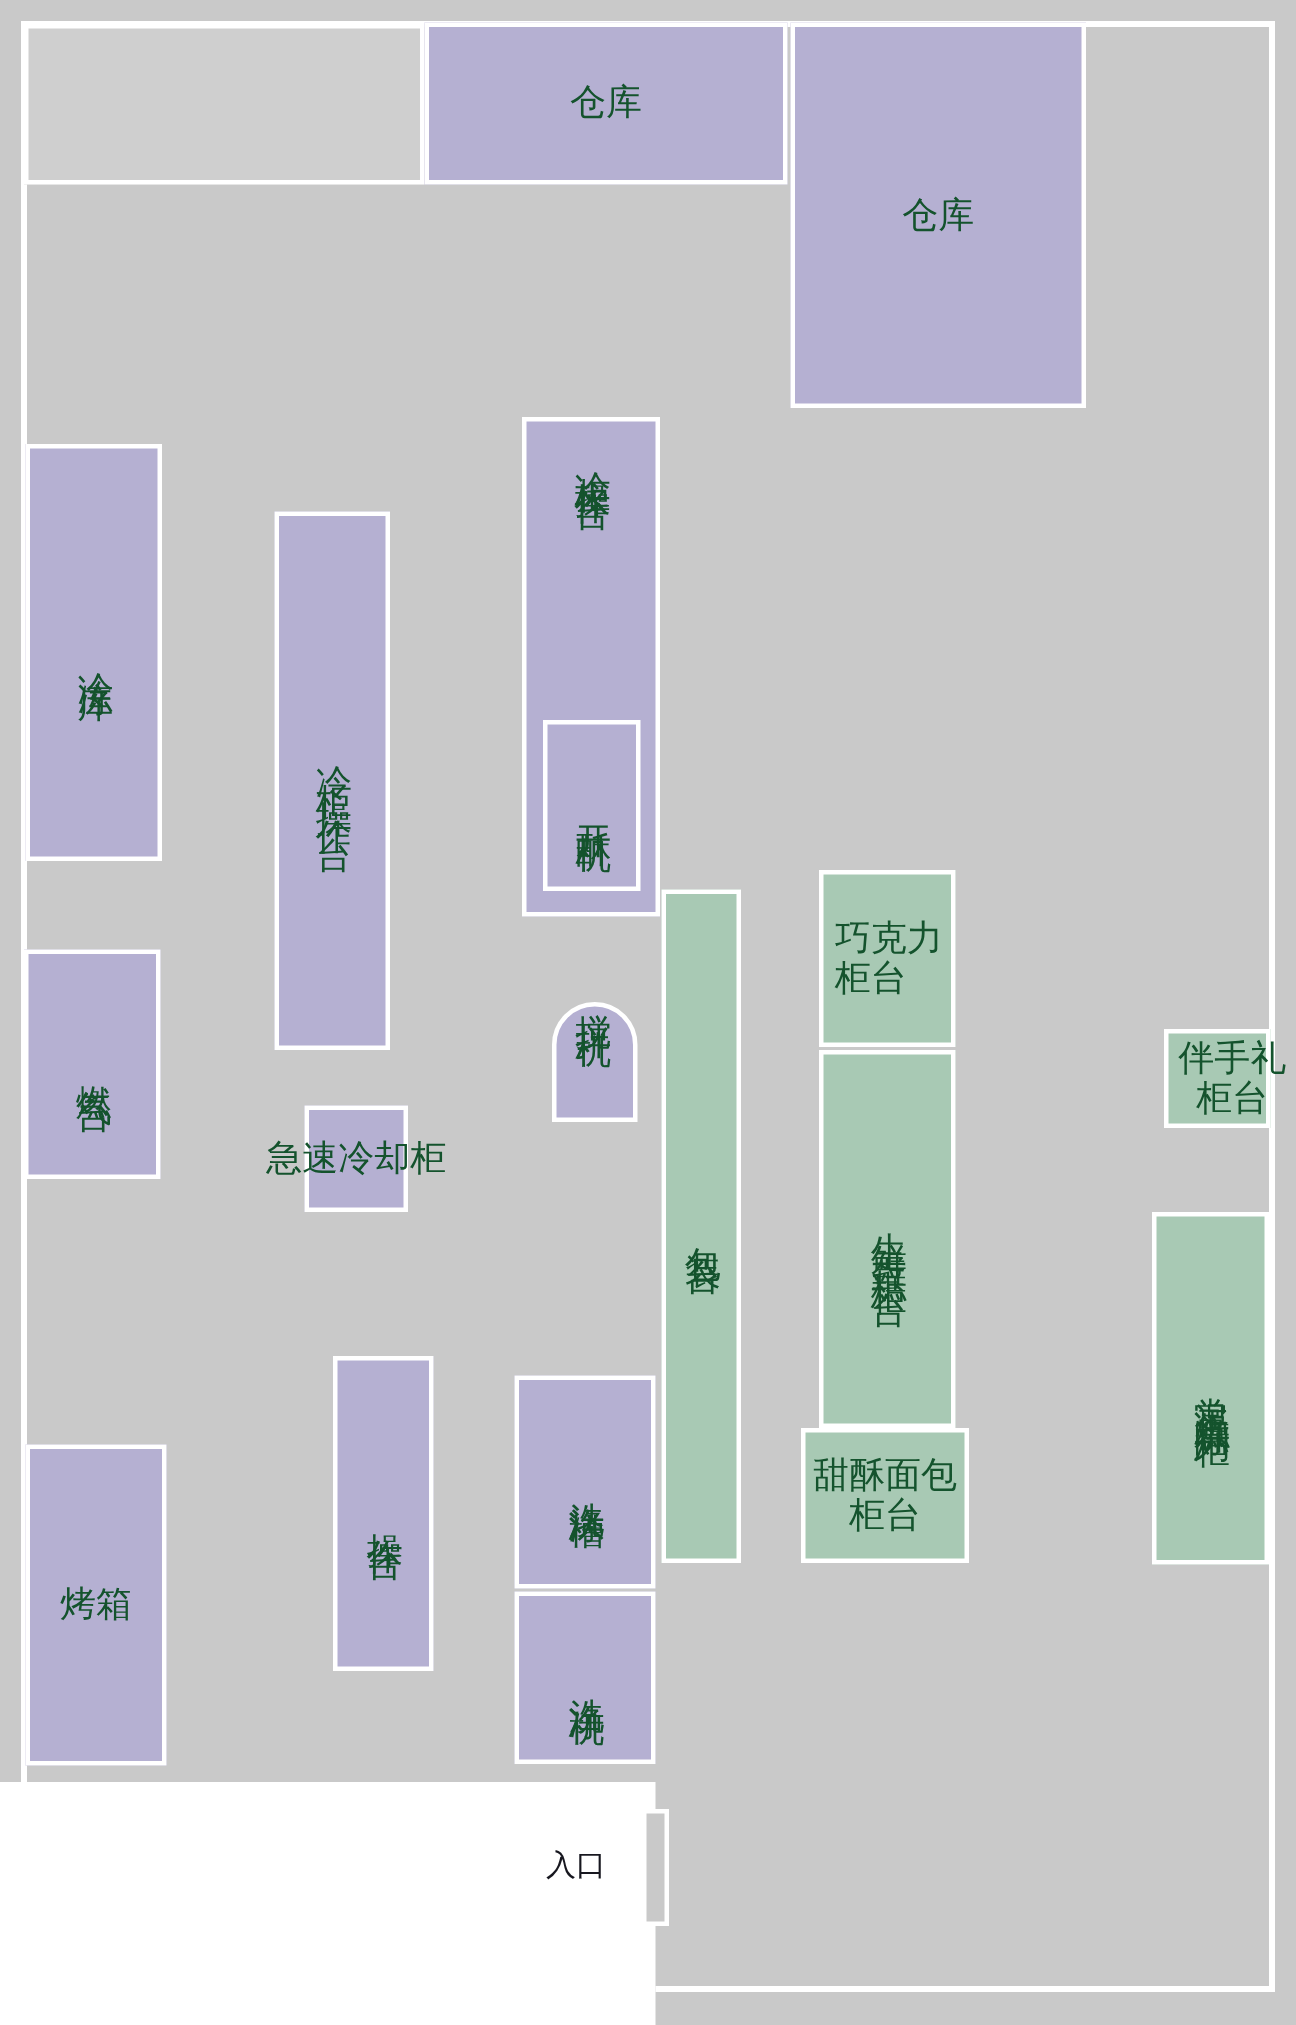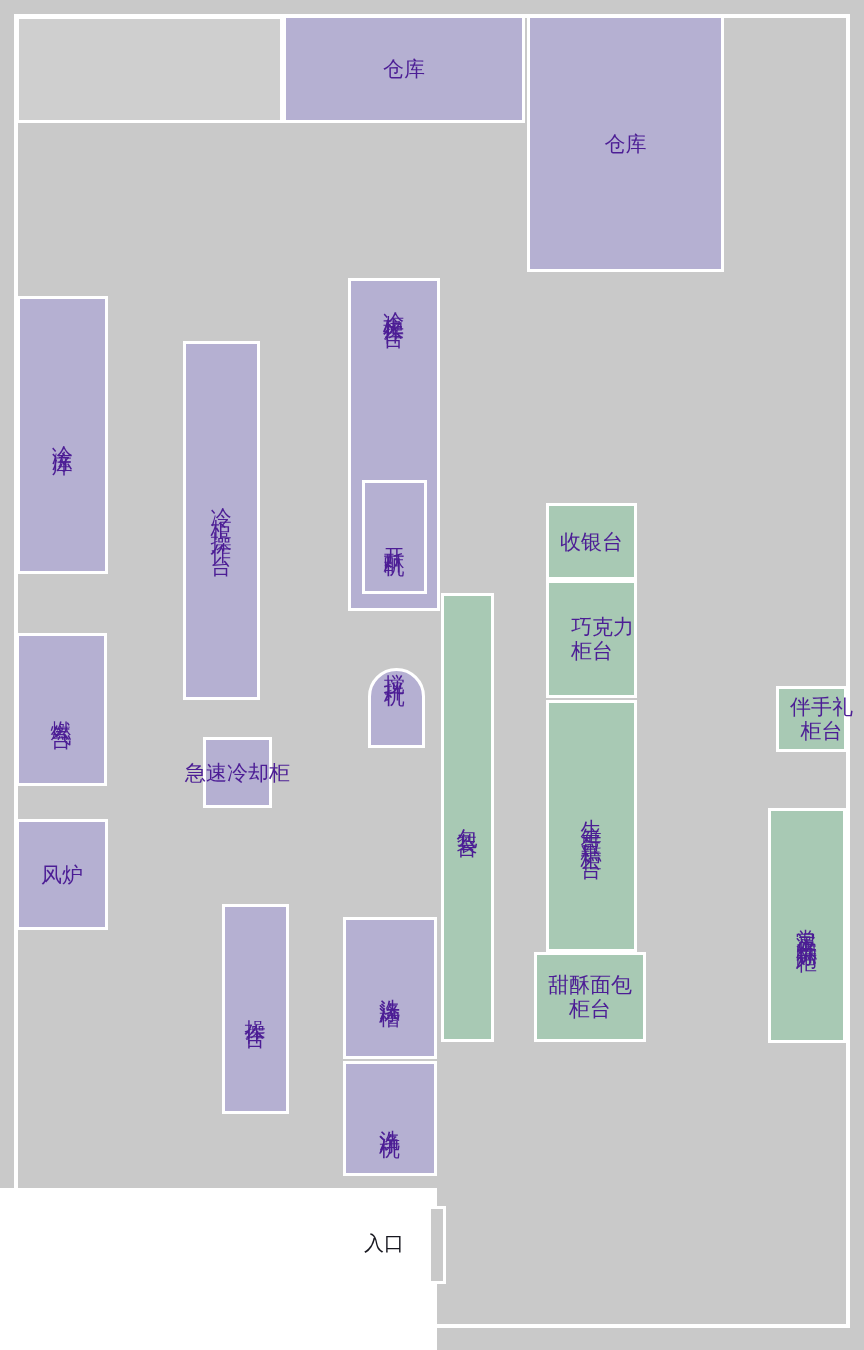"仓库" .lbl { color: #4c1d95 -> #14532d; font-size: 21px -> 24px }
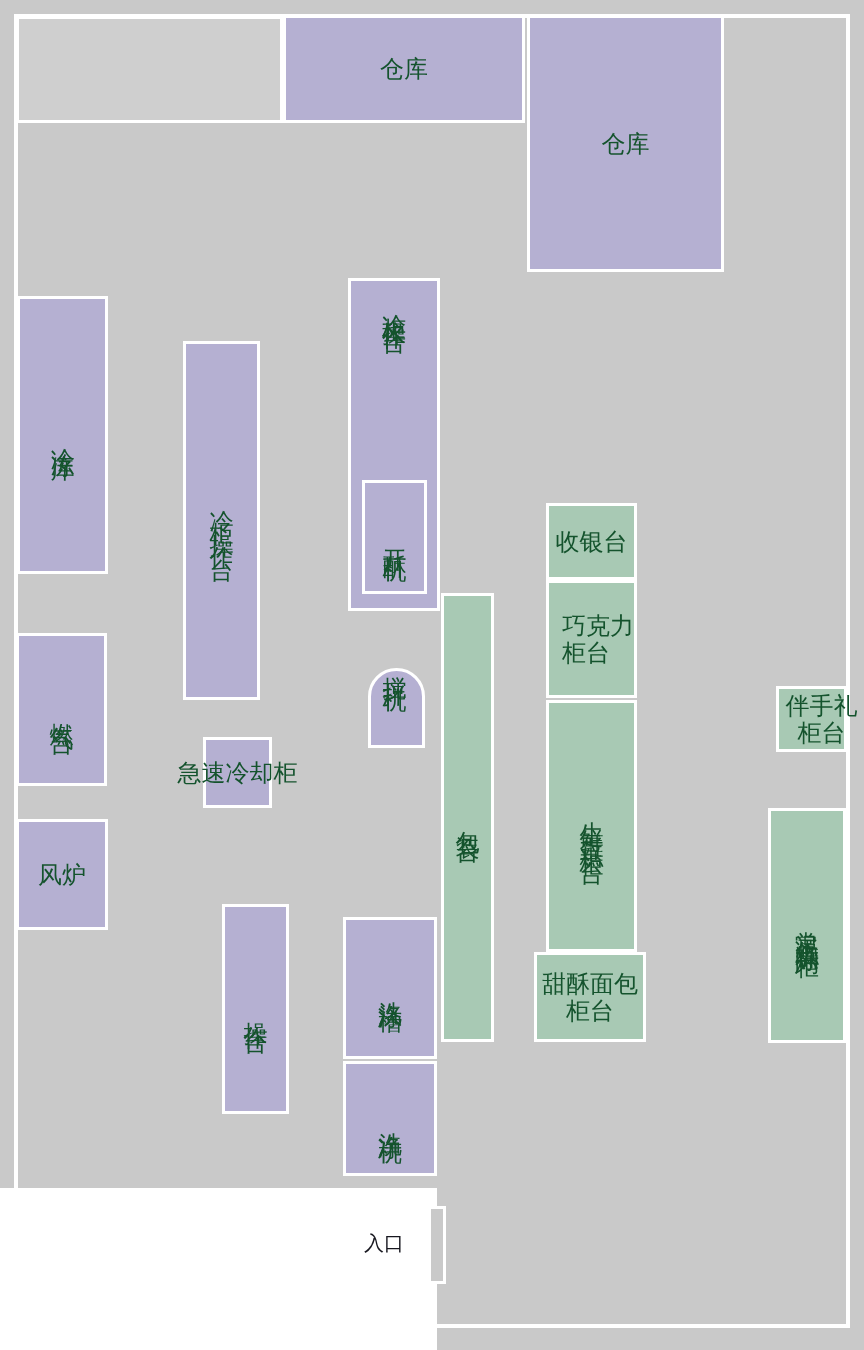"收银台" div.room { html: <div> <span>收银台</span> </div> -> none }
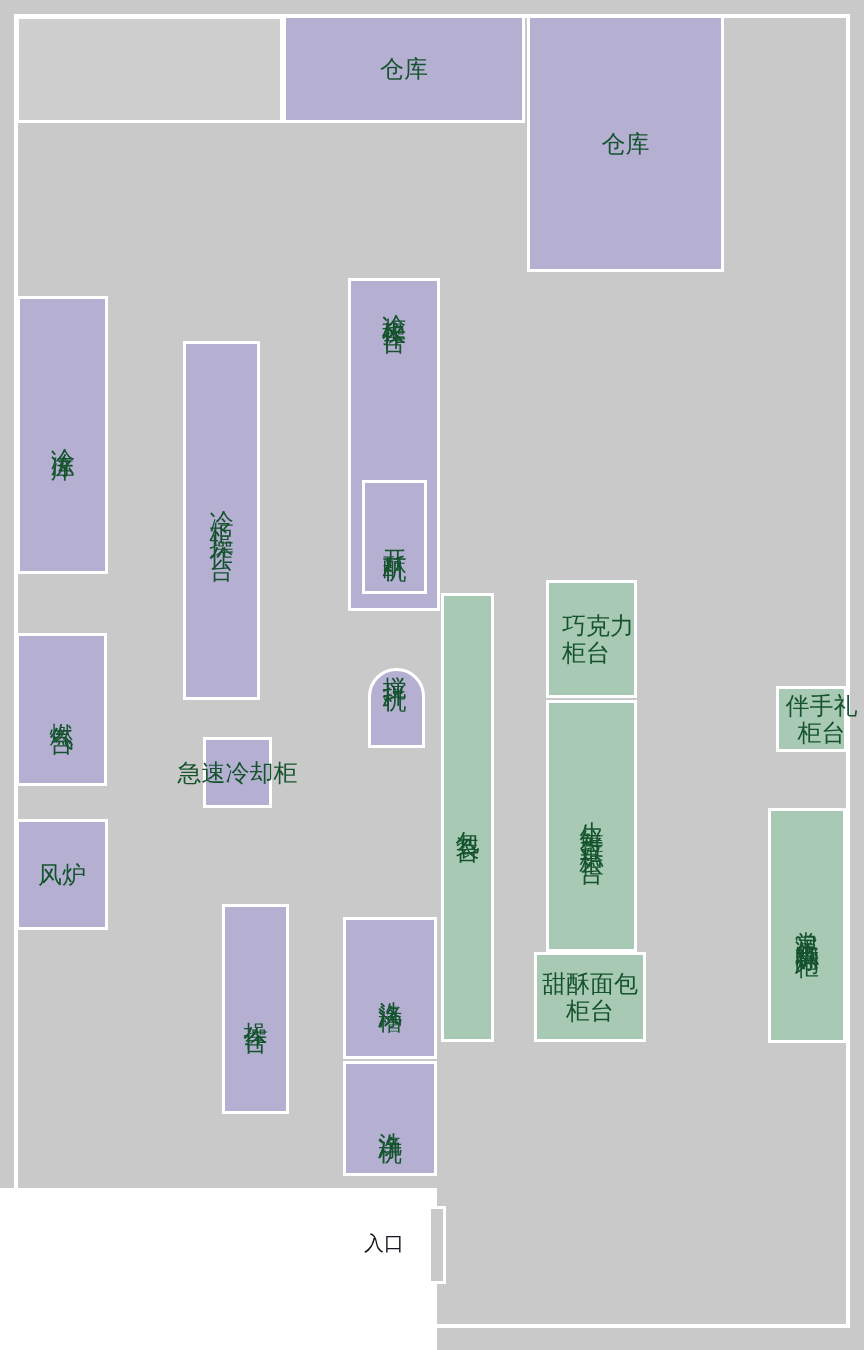"巧克力" .left-align { justify-content: flex-end -> center }
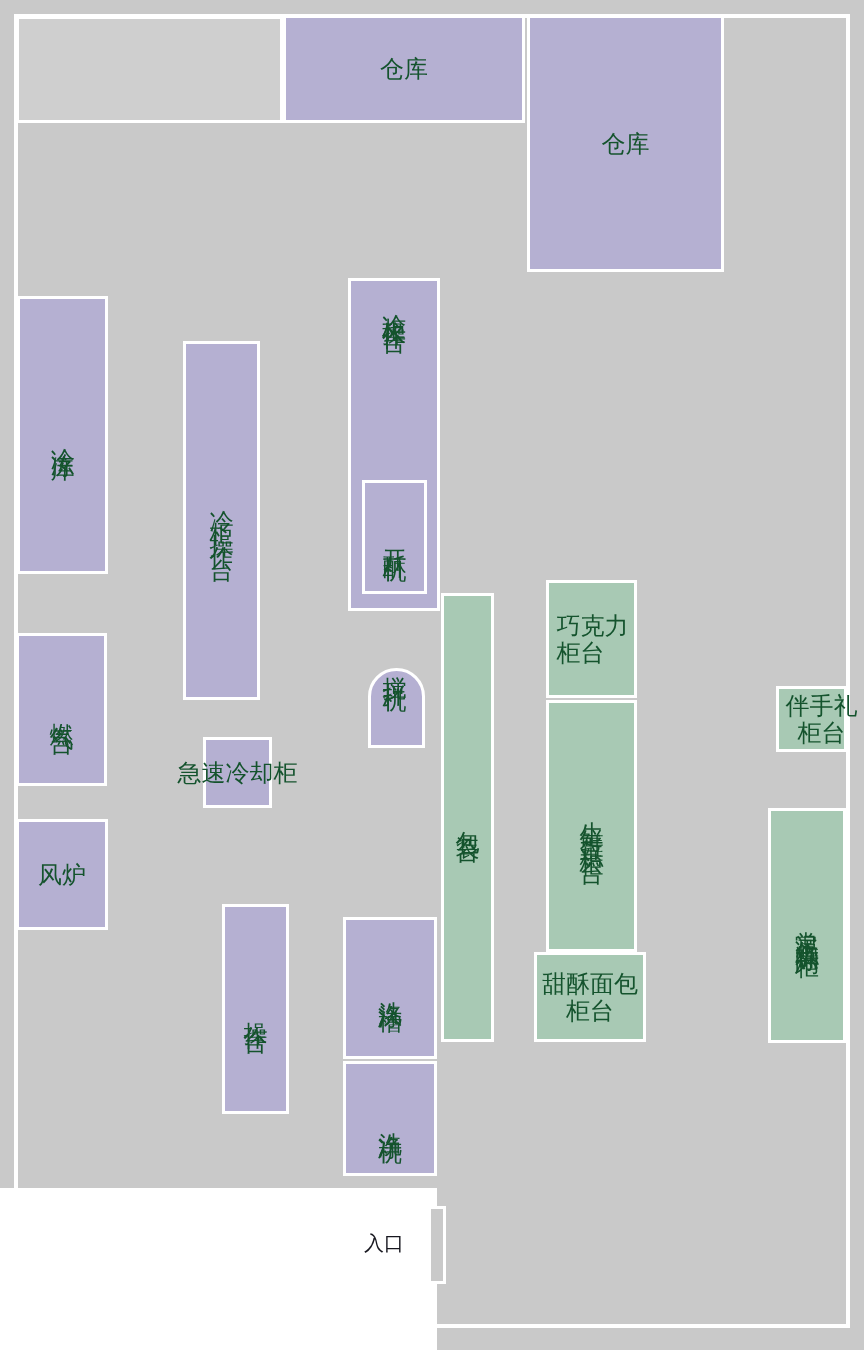"风炉" div.room { html: <div> <span>风炉</span> </div> -> none }
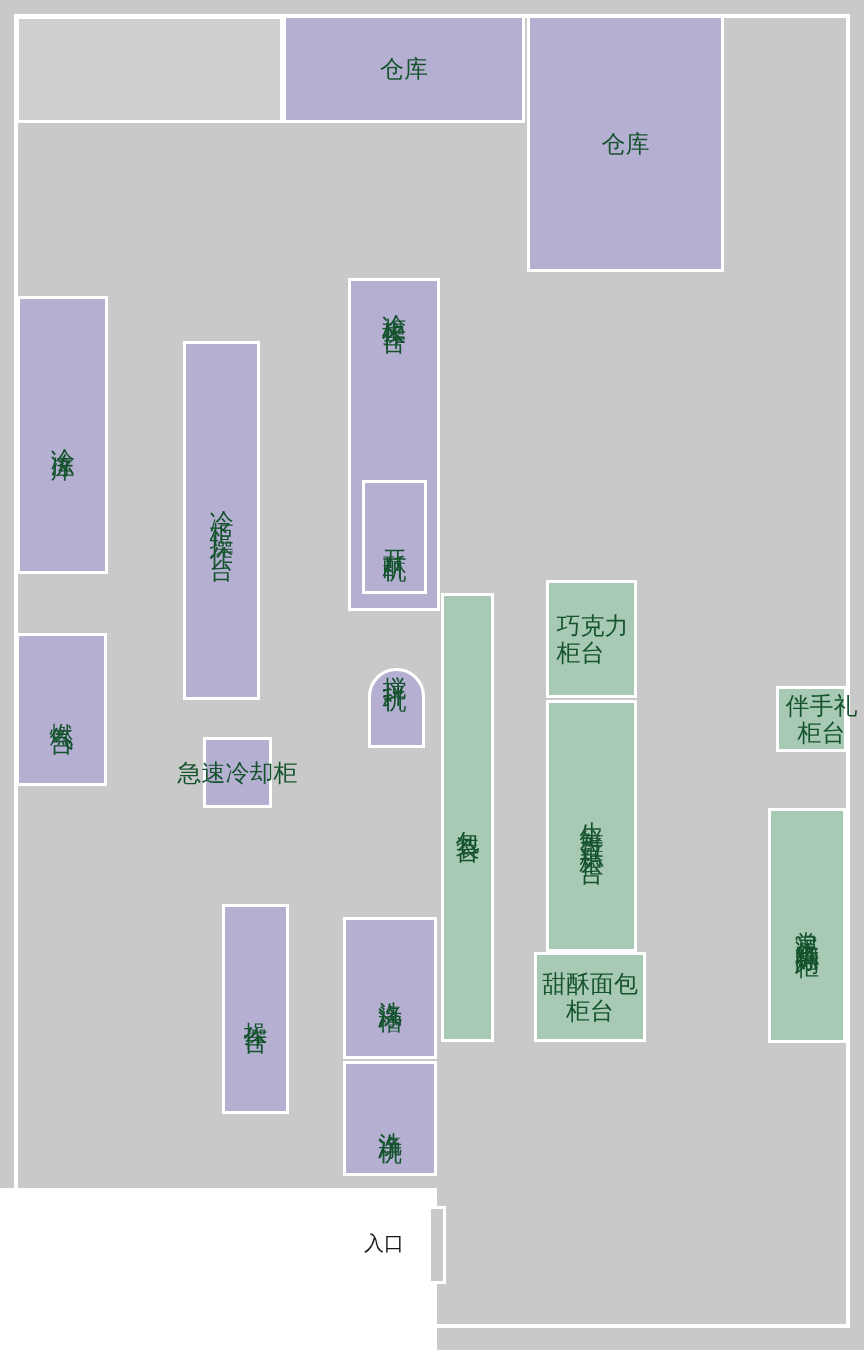"烤箱" div.room { html: none -> <div> <span>烤箱</span> </div> }
